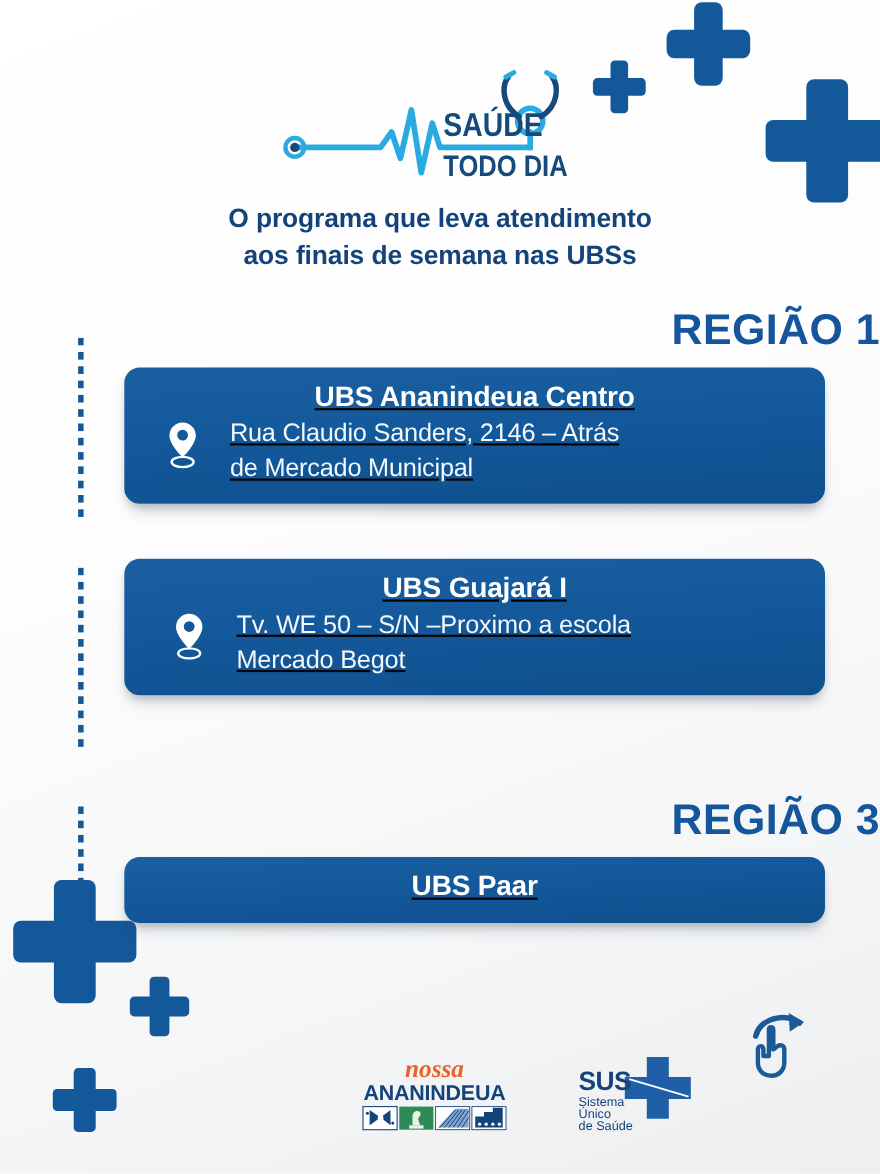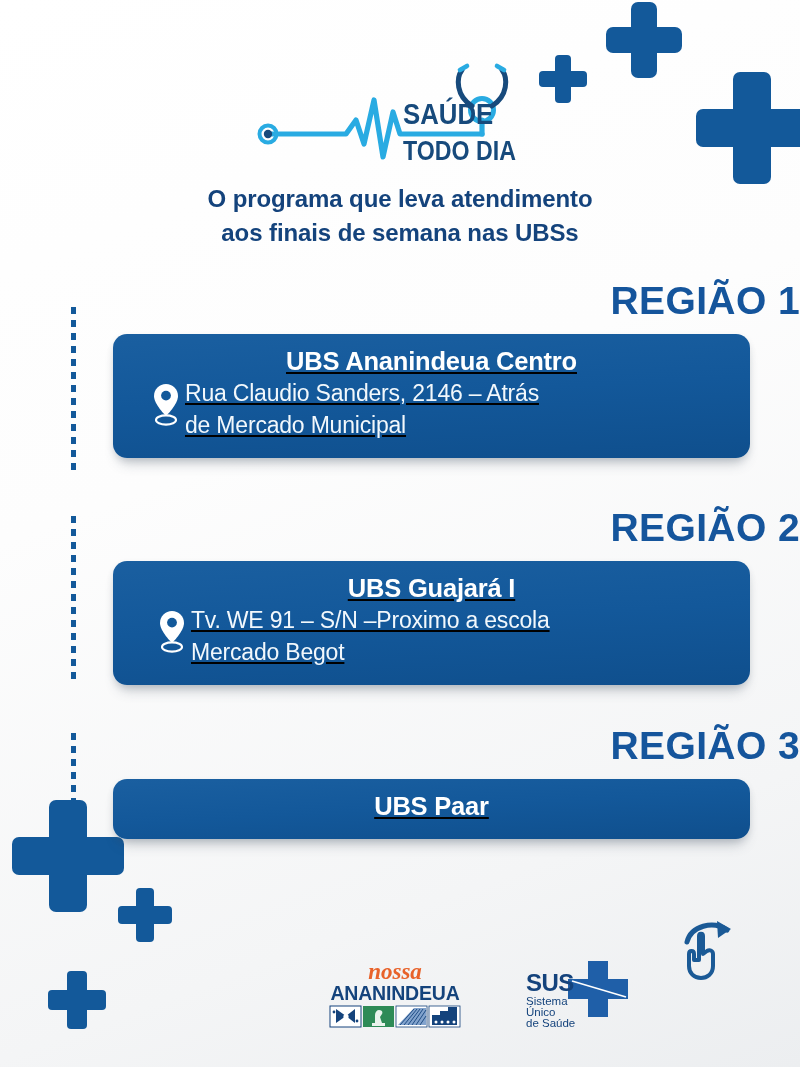"Rua Claudio Sanders, 2146 –" .card-addr-row { gap: 4px -> 28px }
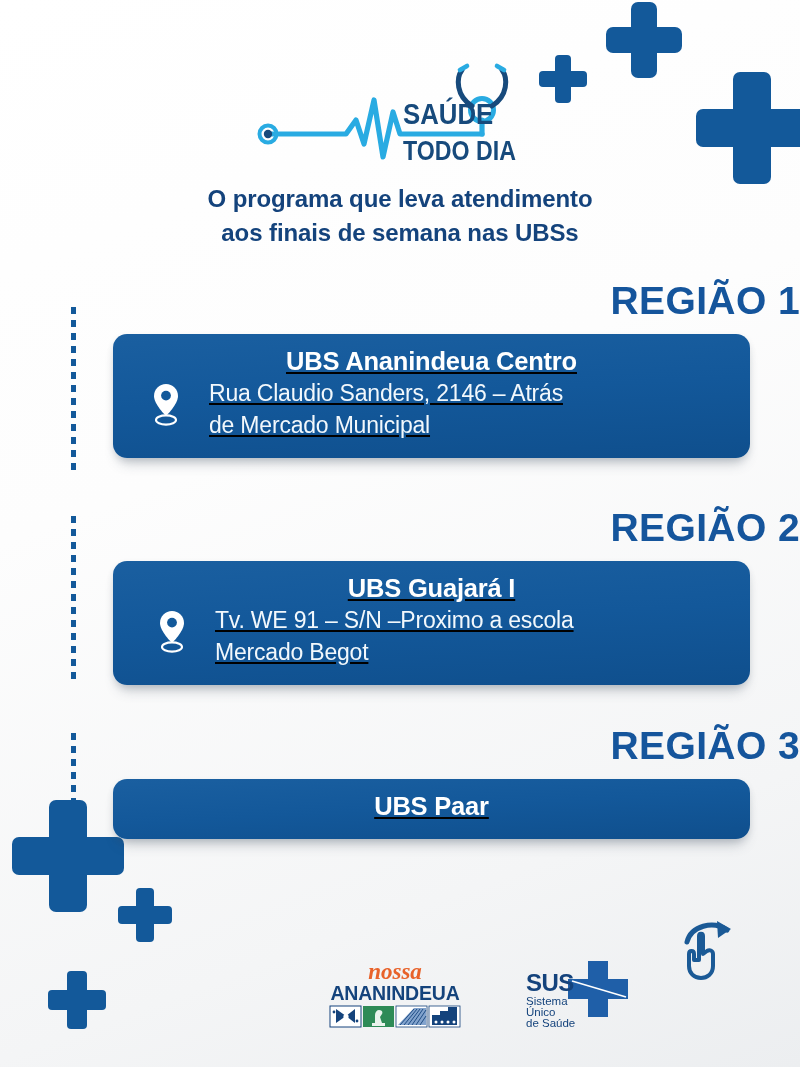"REGIÃO 2" h2.region-title { html: <h2>REGIÃO 2</h2> -> none }
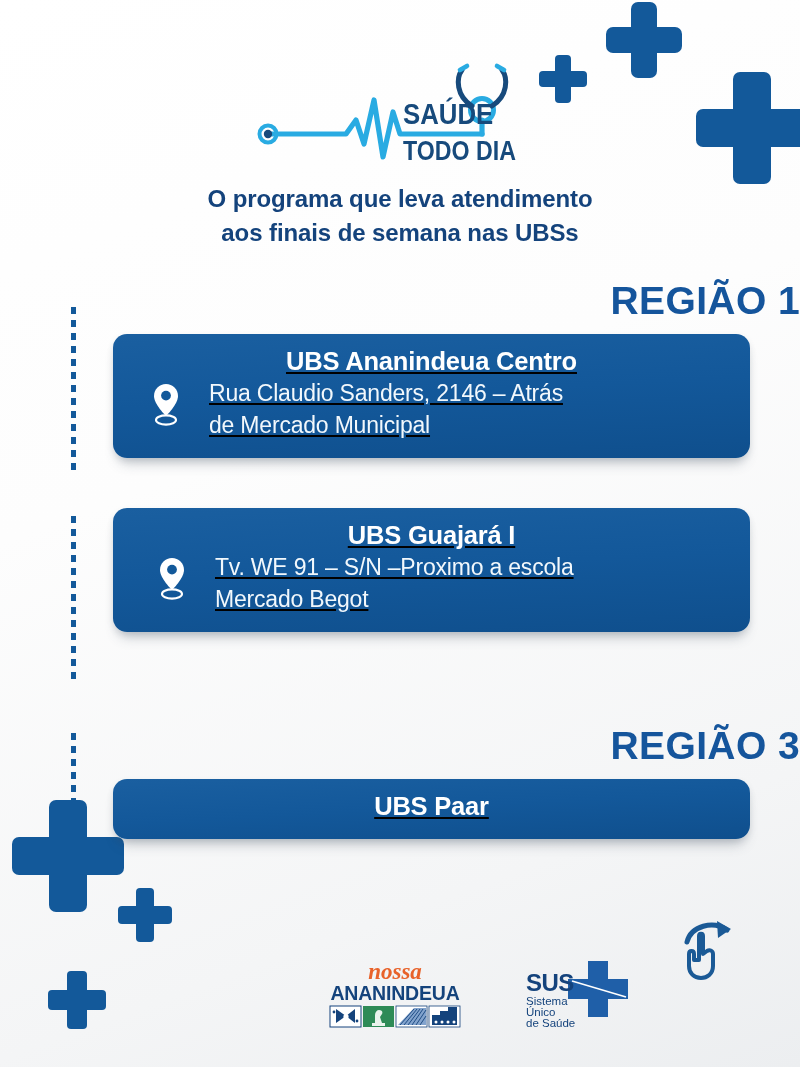"Tv. WE 91 – S/N" span { text: 91 -> 50 }
